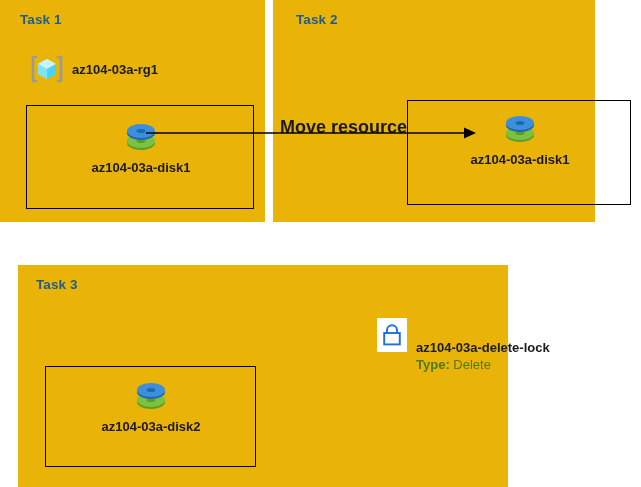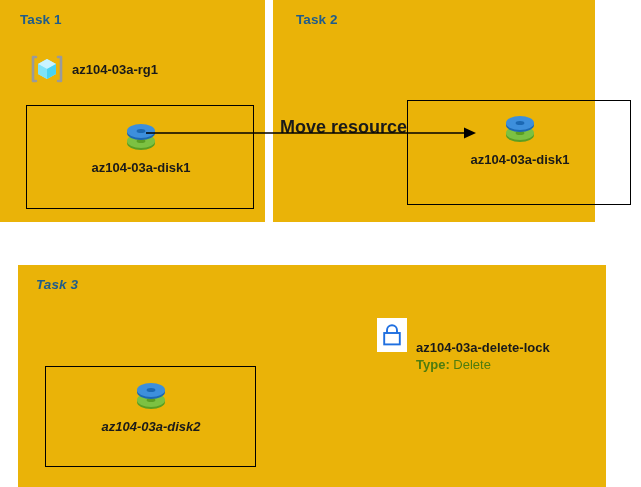"Task 3" #panel-task3 { font-style: italic -> none; width: 588px -> 490px }
